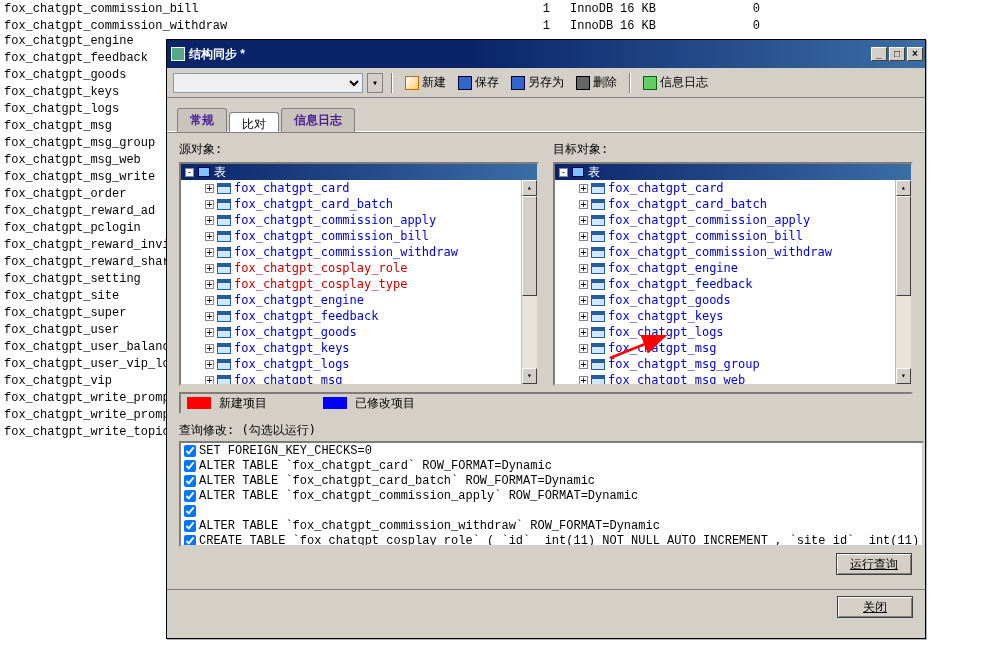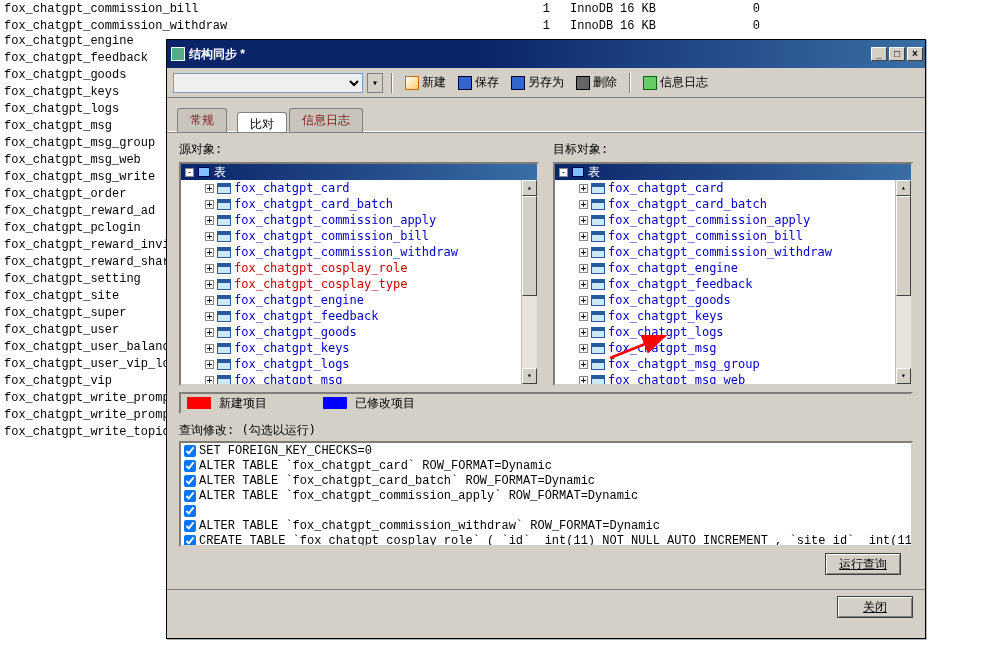"常规" .tab.inactive { color: #7f1d1d -> #4c1d95; font-weight: none -> bold }
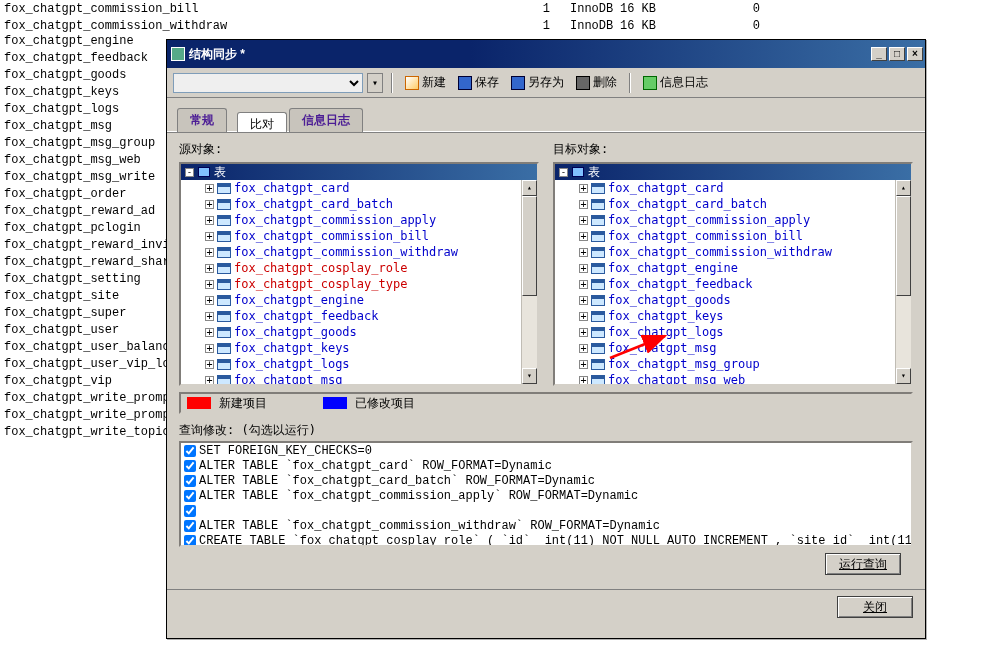"比对" .tab.active { margin-left: 8px -> none }
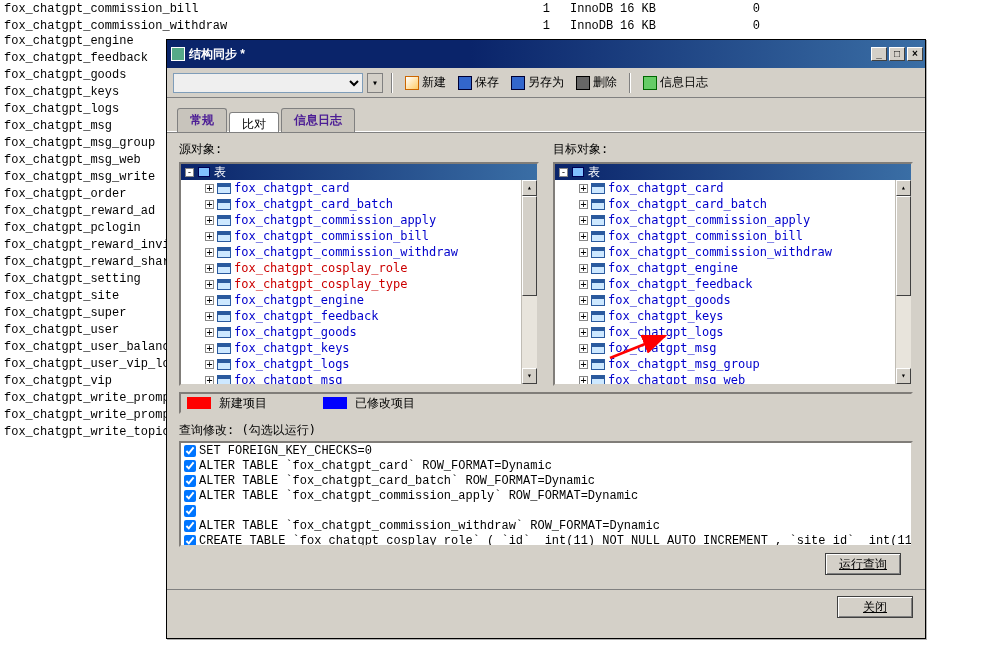"查询修改: (勾选以运行)" .sql-section { padding: 0 12px 8px 12px -> 0 1px 8px 12px }
